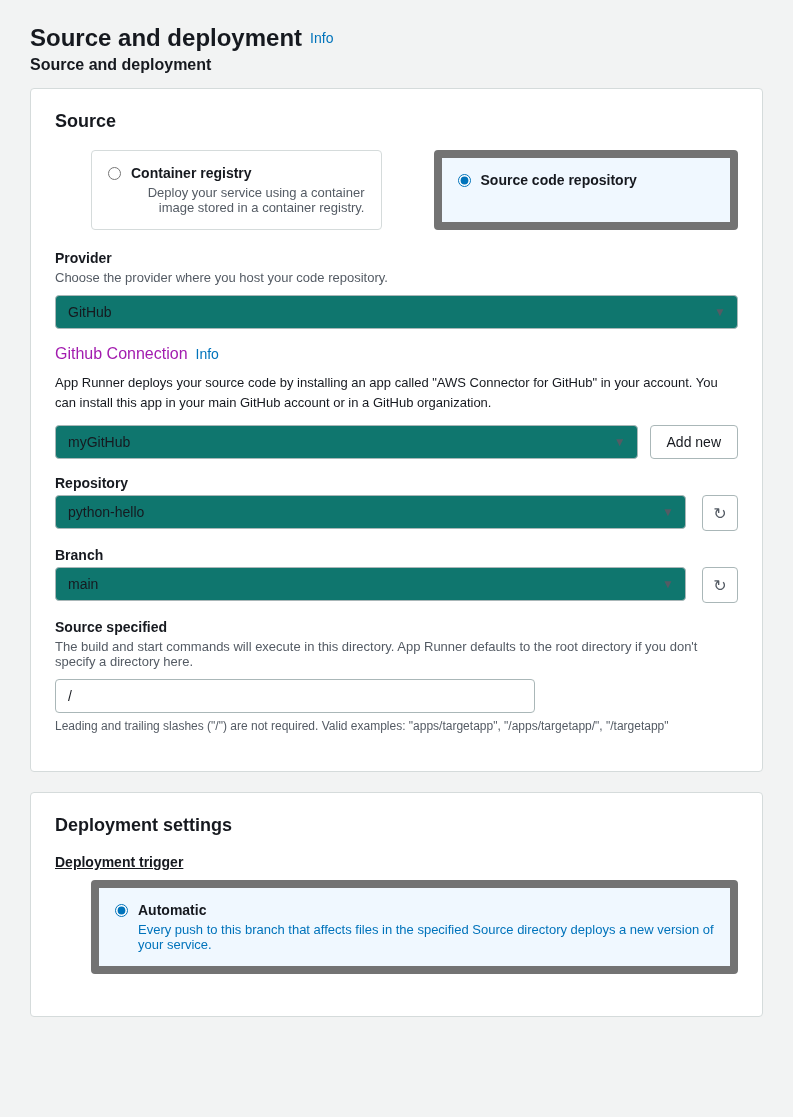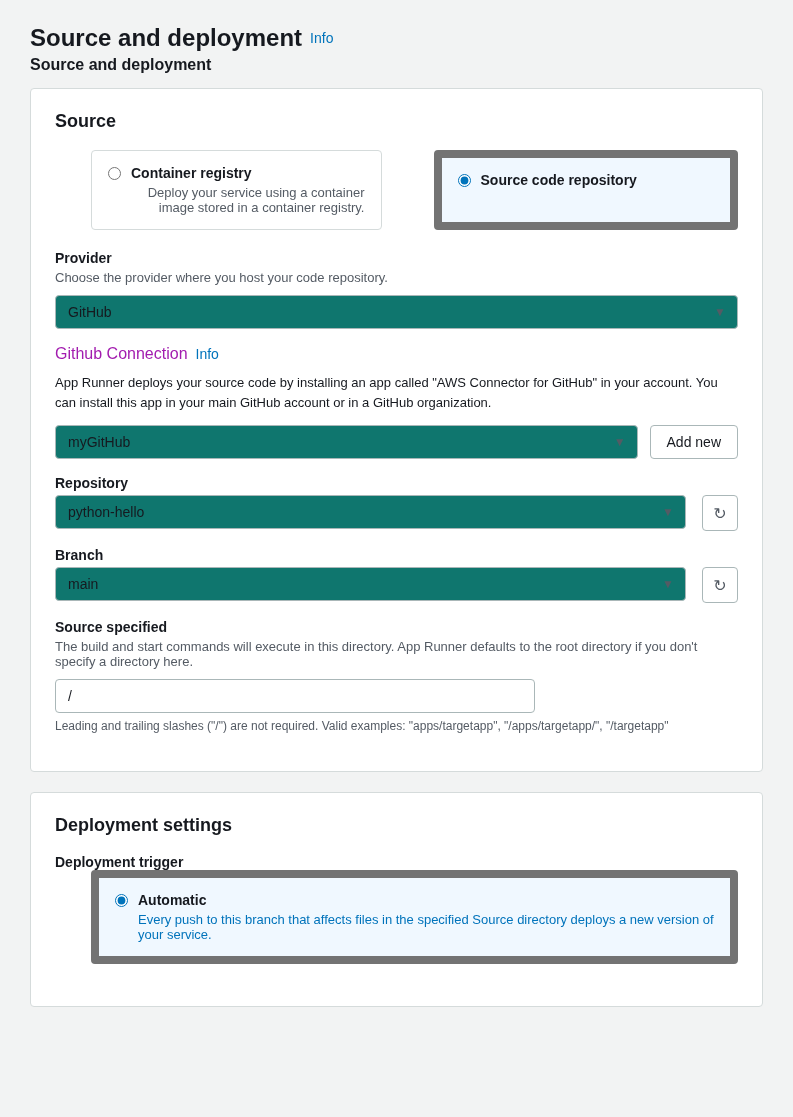"Deployment trigger" .deployment-trigger-label { margin-bottom: none -> 10px; text-decoration: none -> underline }
